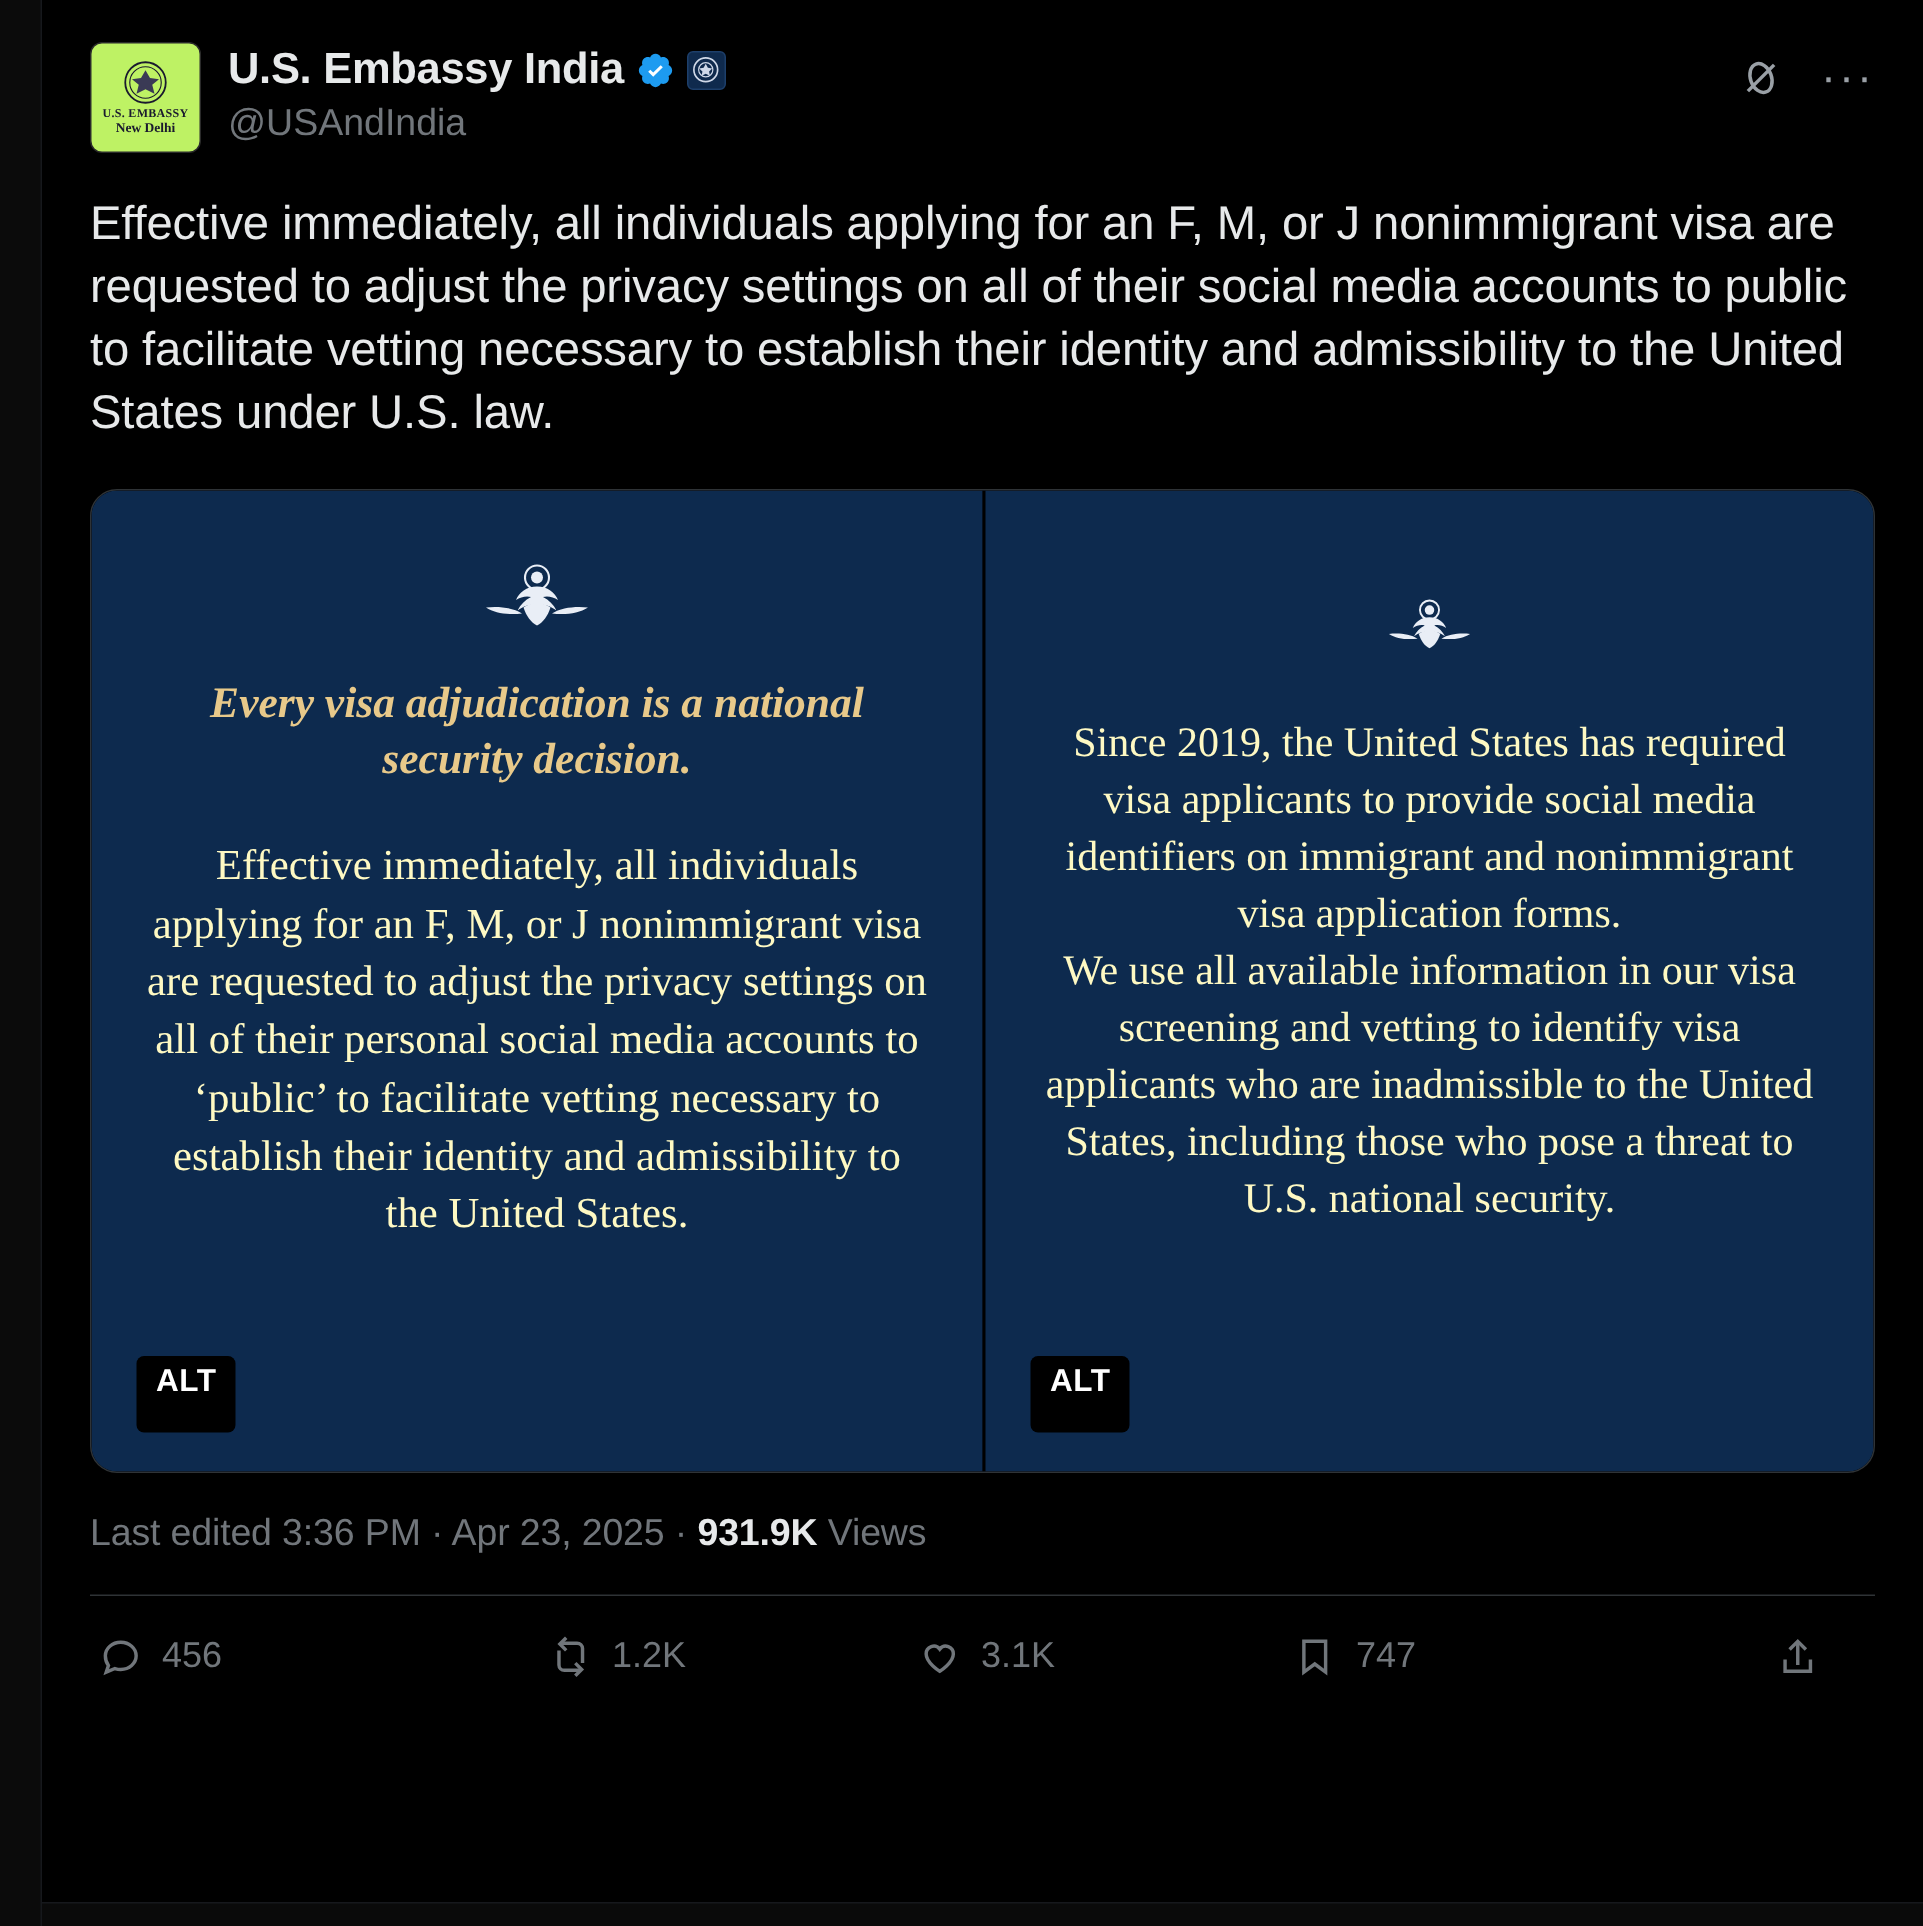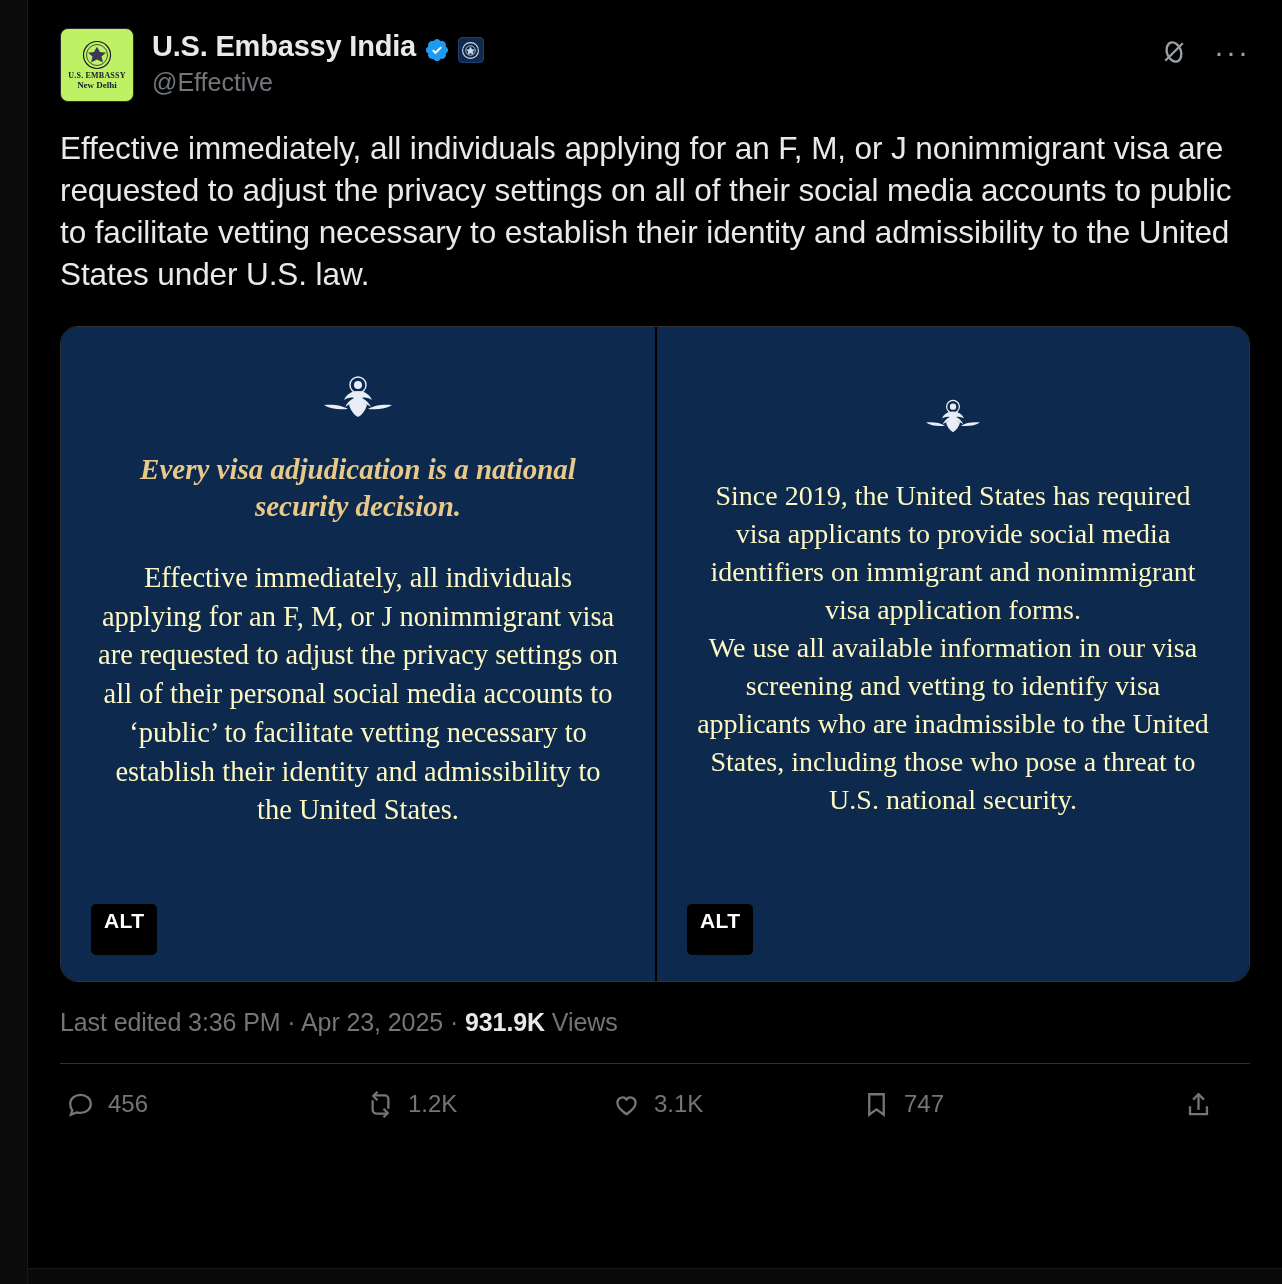"U.S. Embassy India" .name-row { align-items: flex-end -> center }
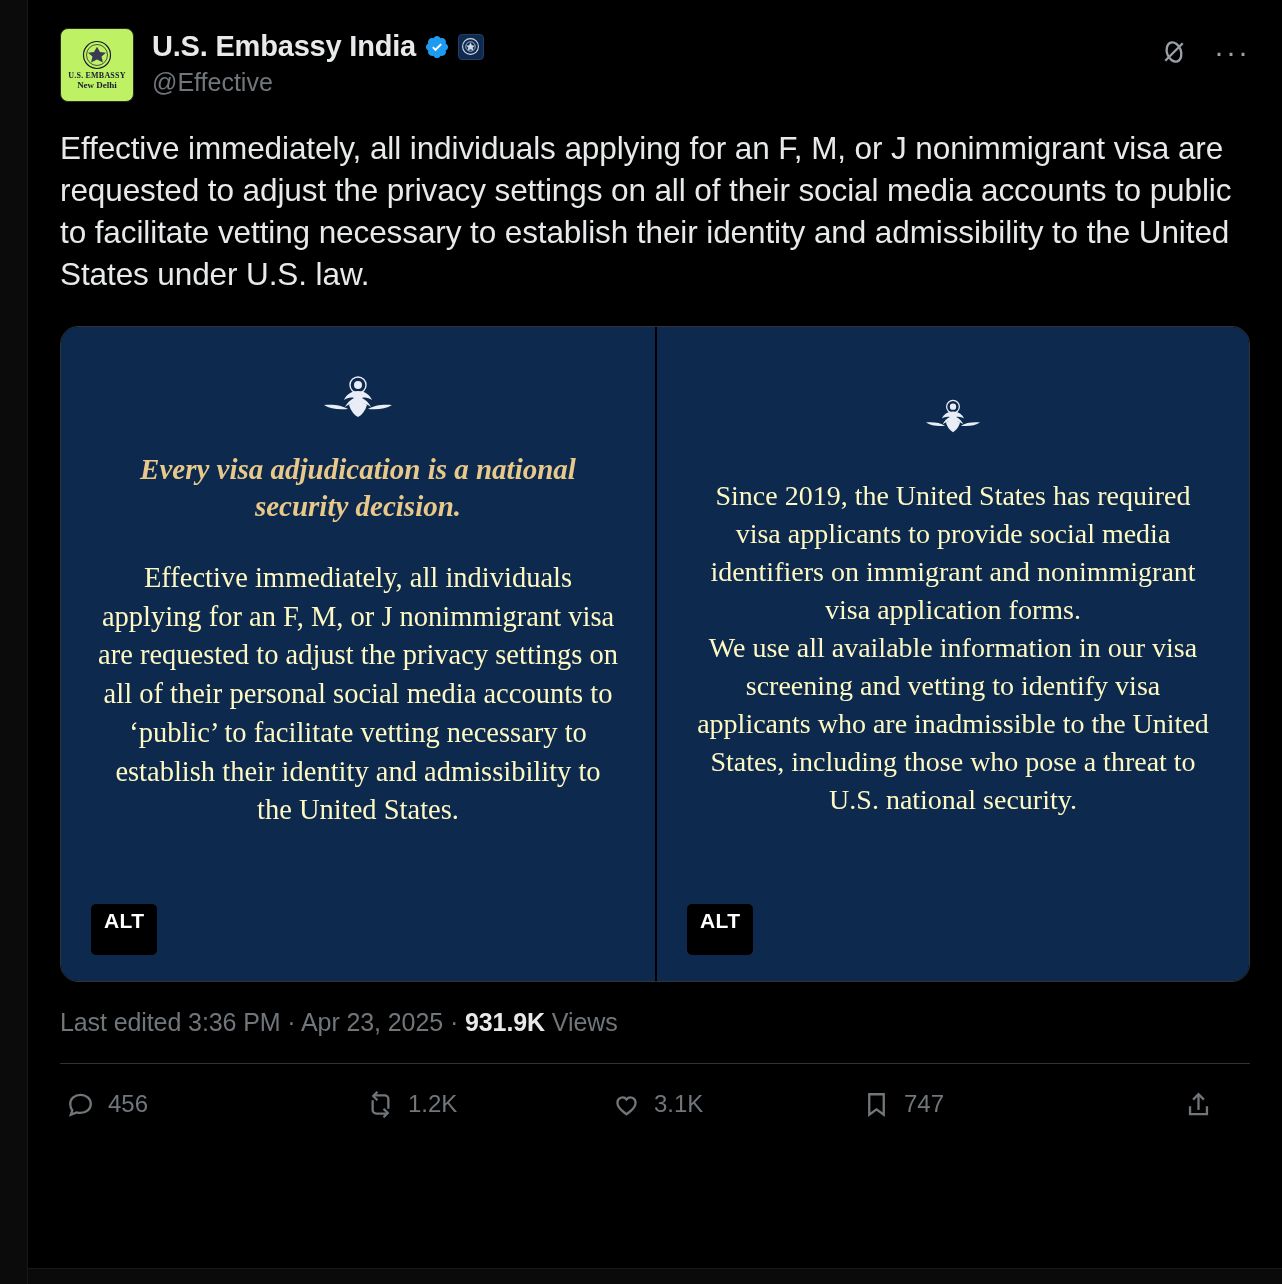"@Effective" div.handle { text: @Effective -> @USAndIndia }
